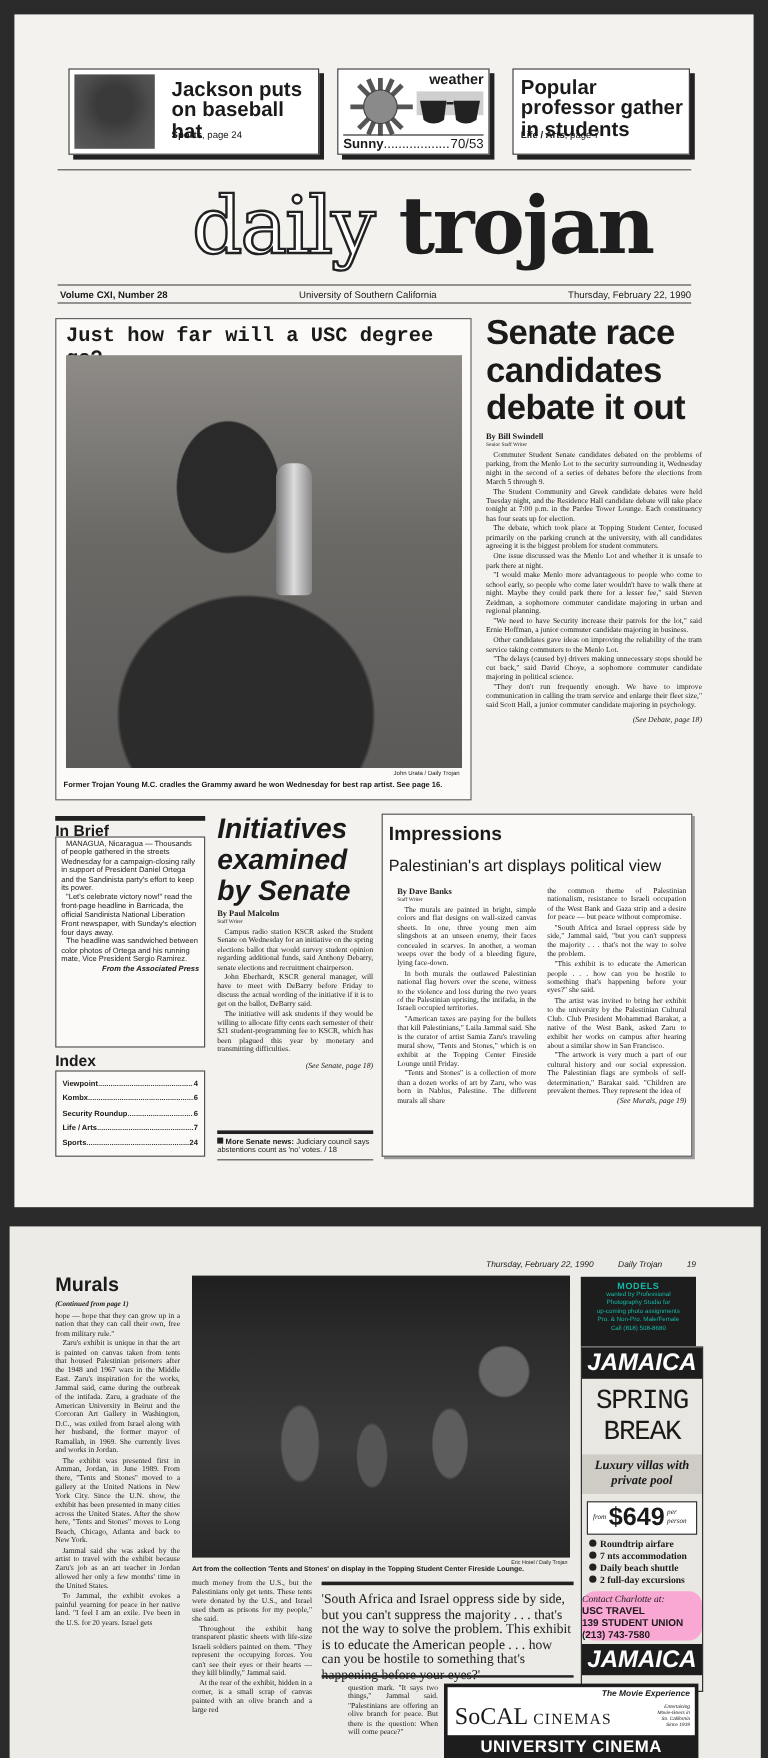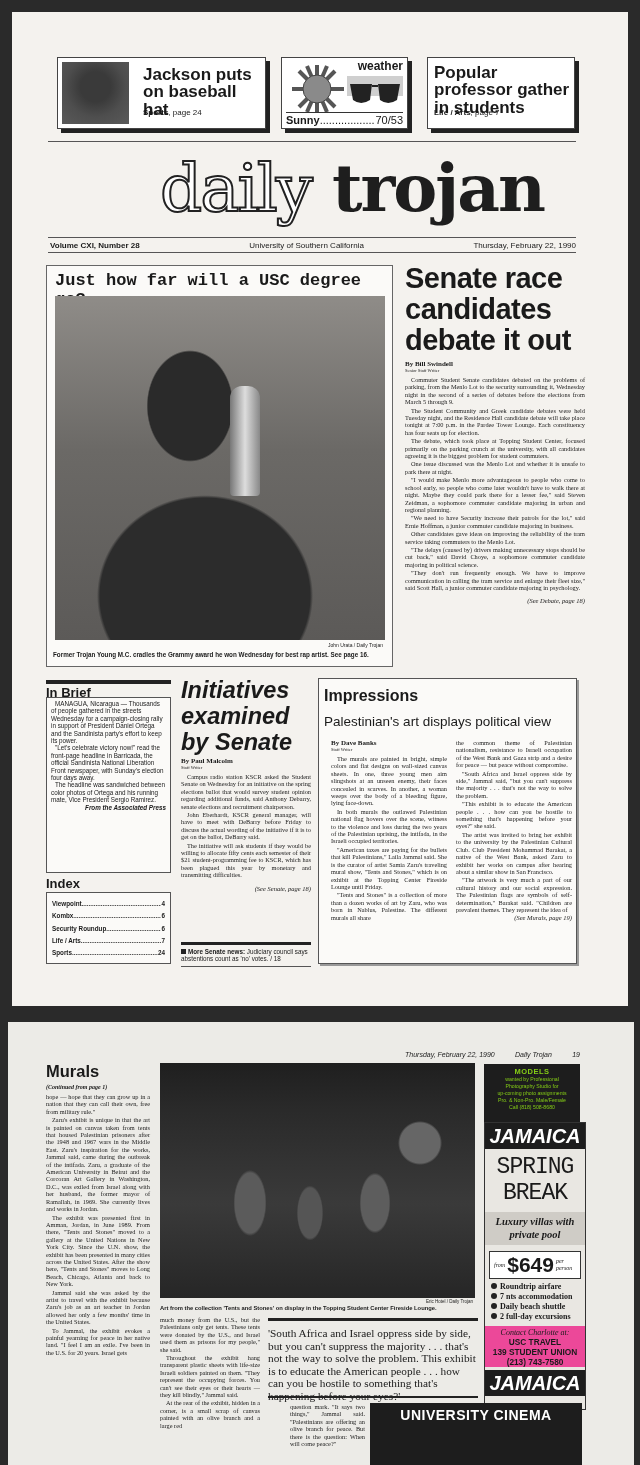"MODELS" .ad-models { color: #84cc16 -> #14b8a6 }
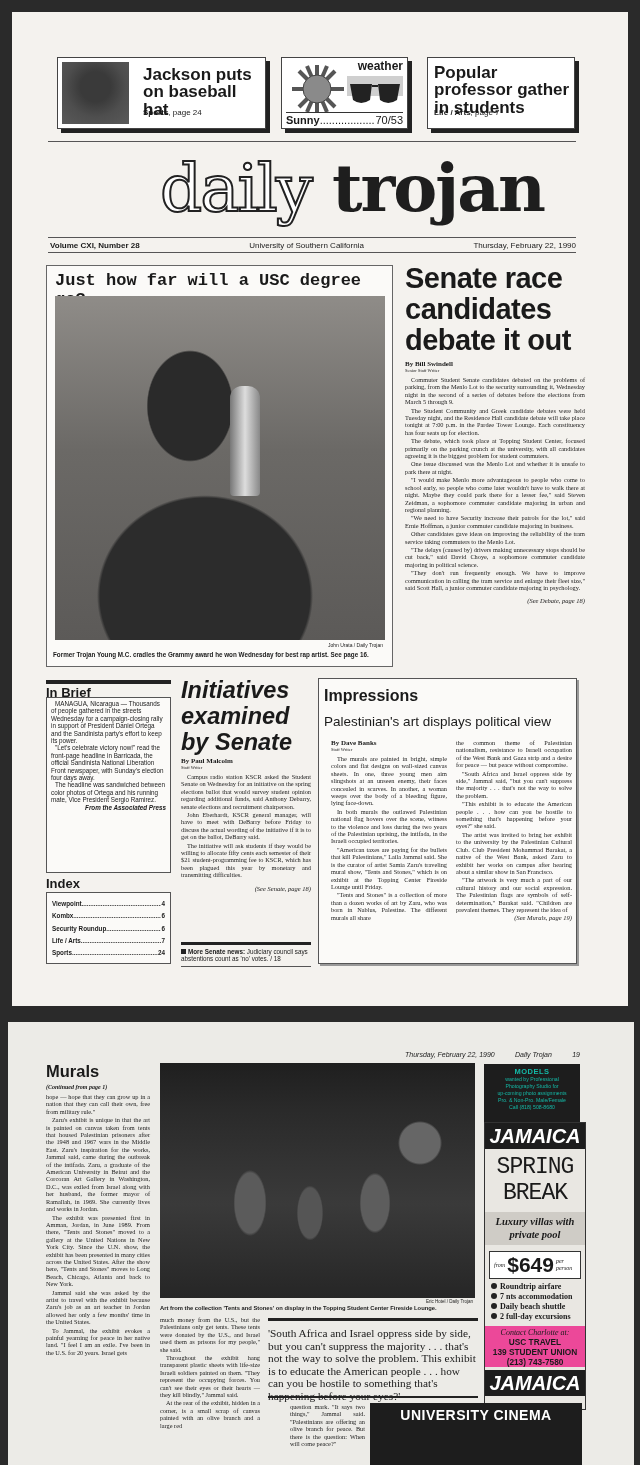"Contact Charlotte at:" .contact { background: #ec4899 -> #f9a8d4; border-radius: none -> 11px; text-align: center -> left }
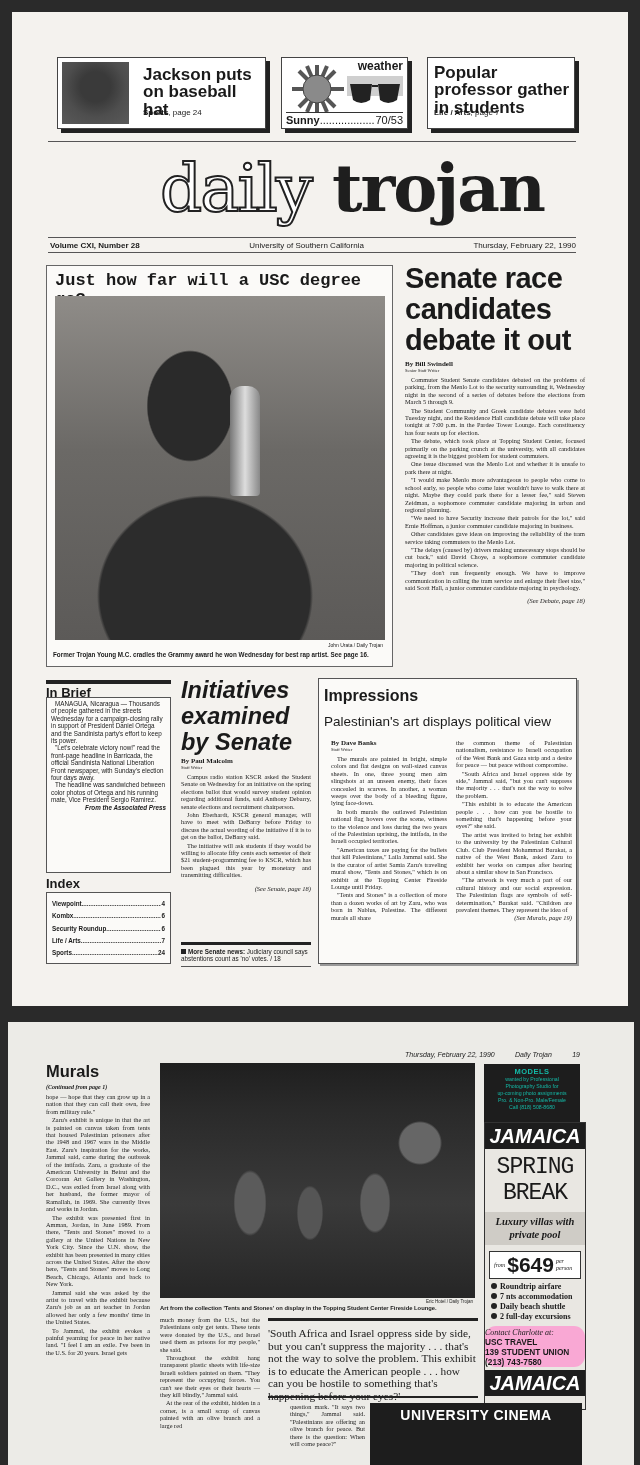"SoCAL CINEMAS" div.cin-inner { html: none -> <div> <div>The Movie Experience</div> <div><span>SoCAL</span> <small>CINEMAS</small></div> <div>Entertaining Movie-Goers in So. California Since 1919</div> </div> }
